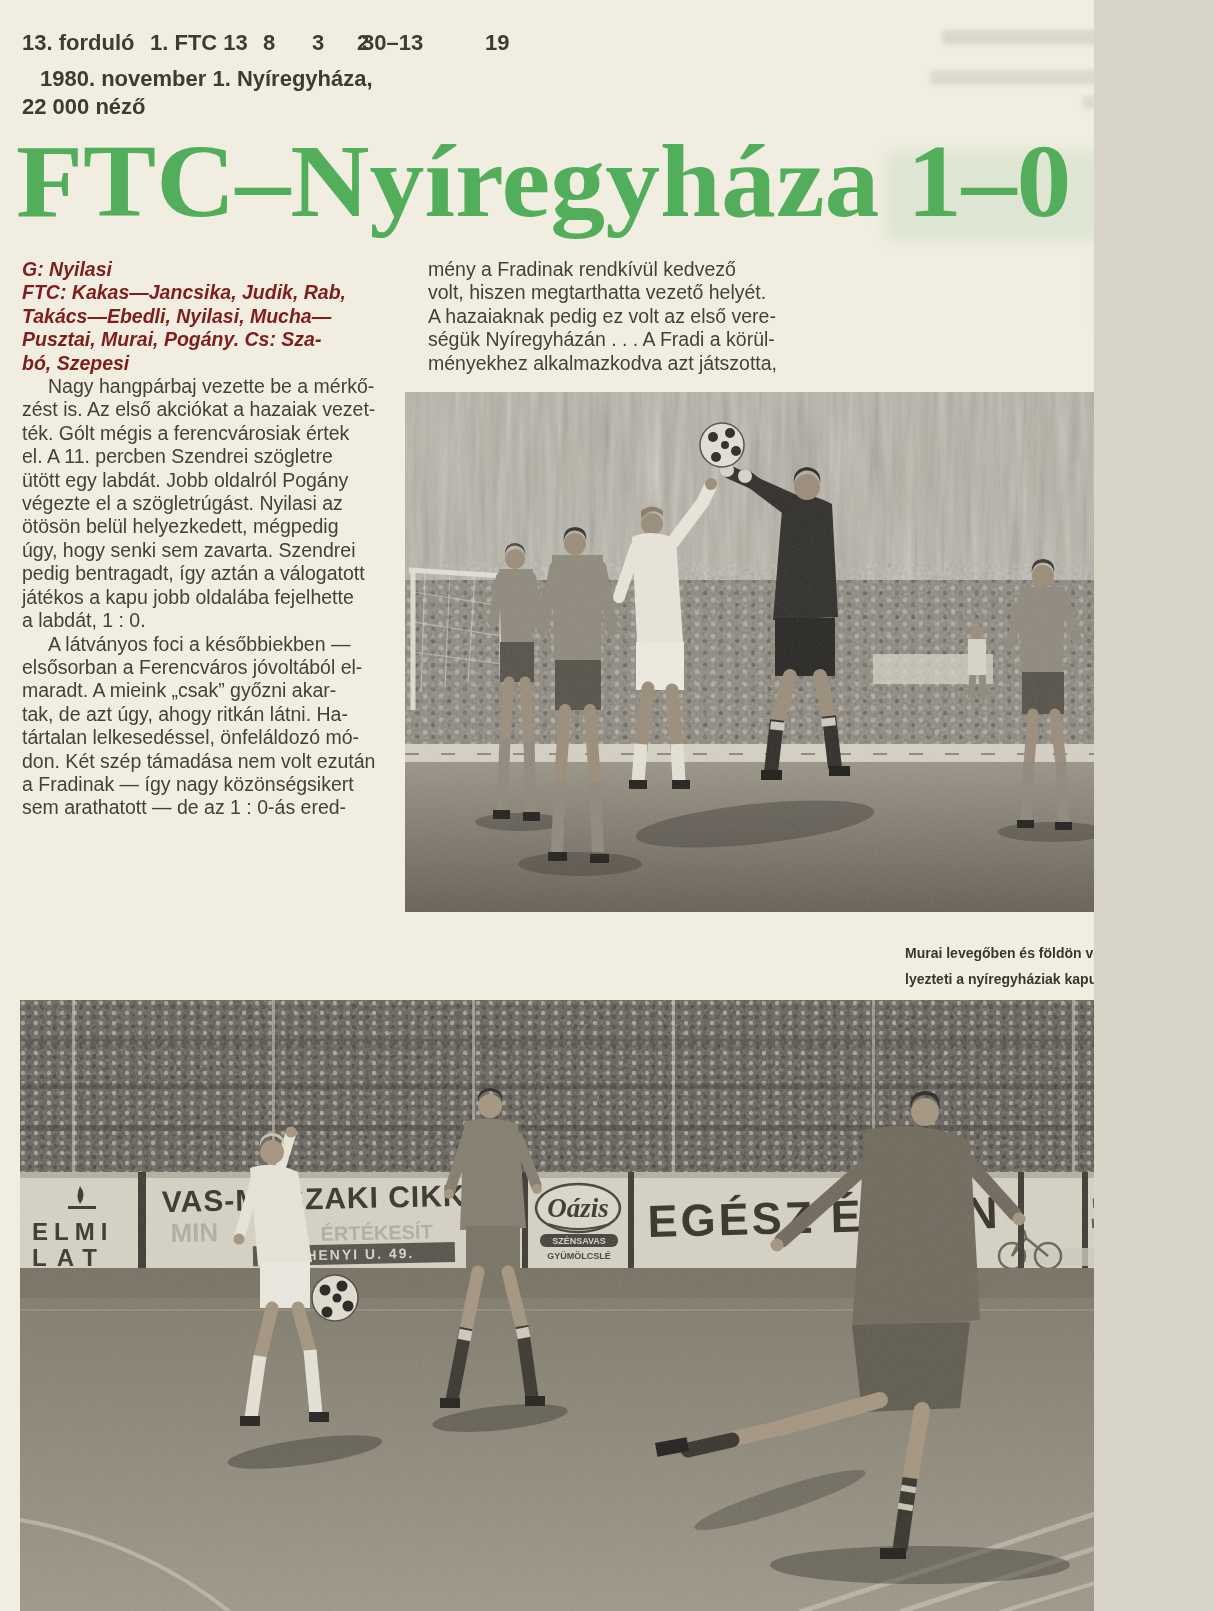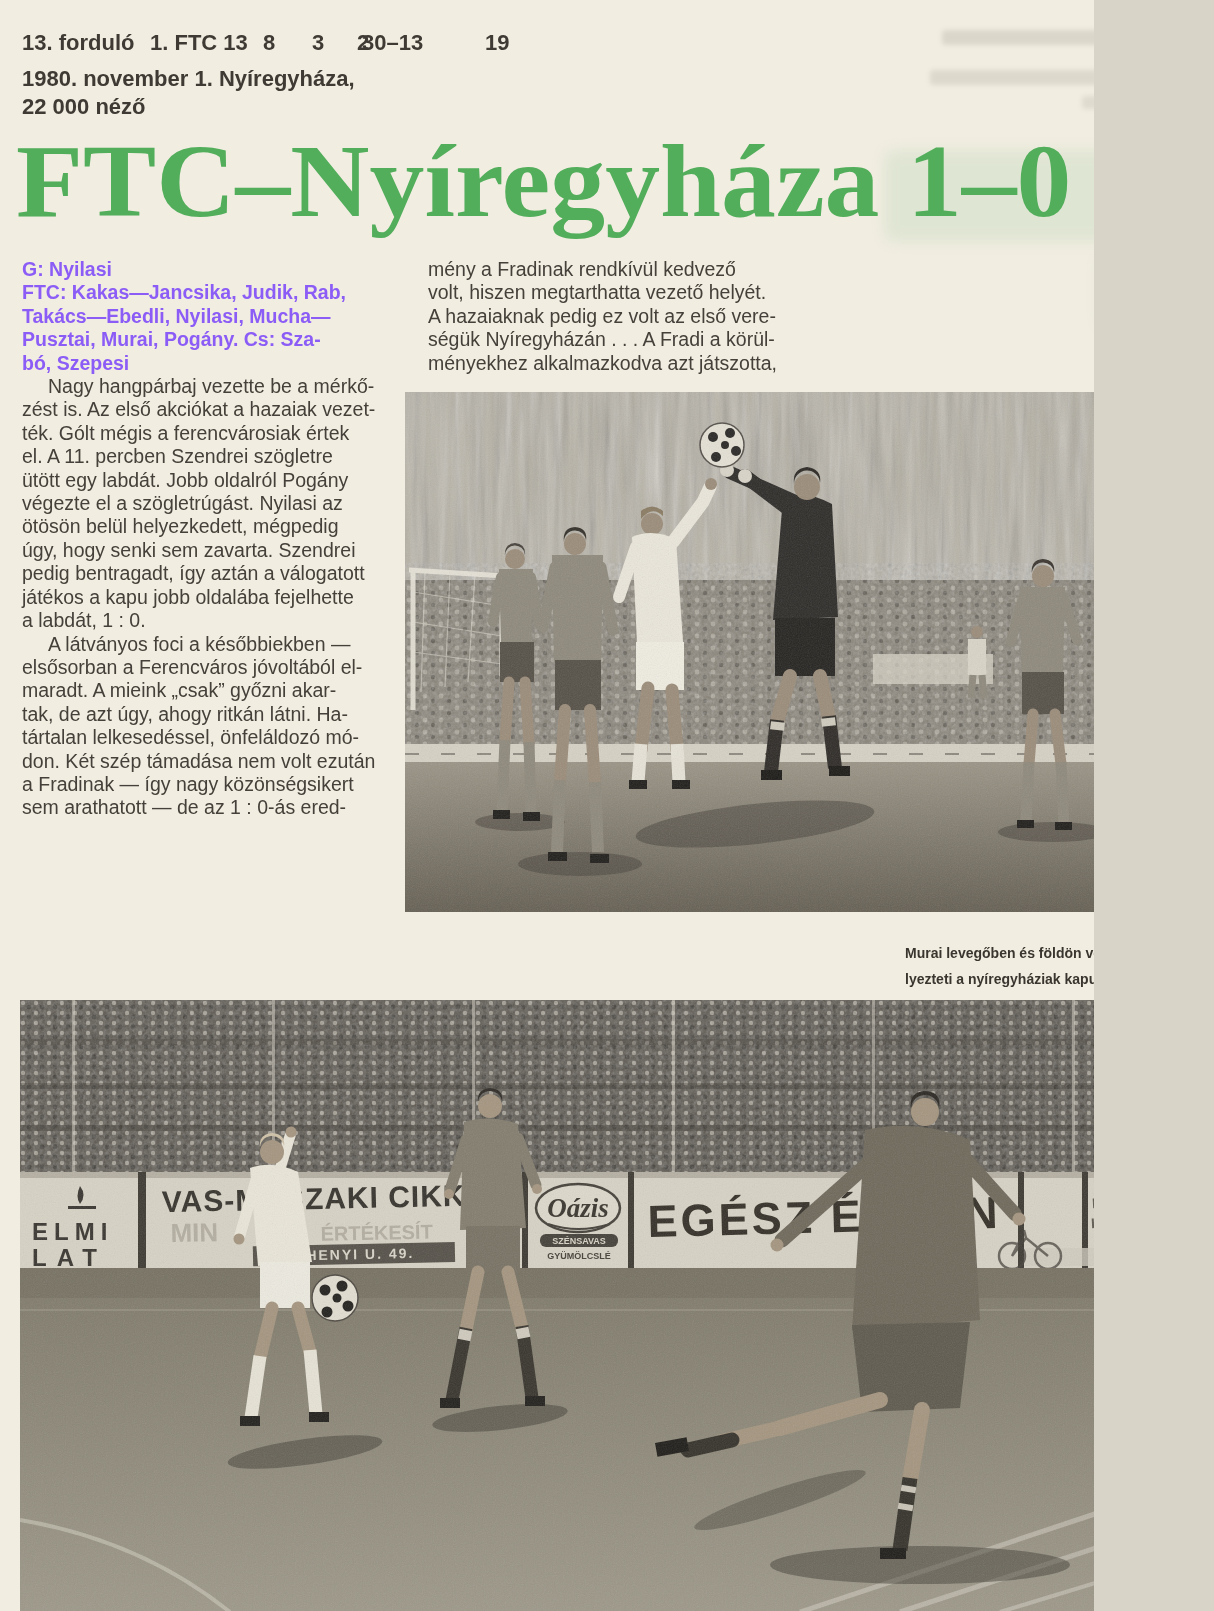"1980. november 1. Nyíregyháza," .dl1 { margin-left: none -> 18px }
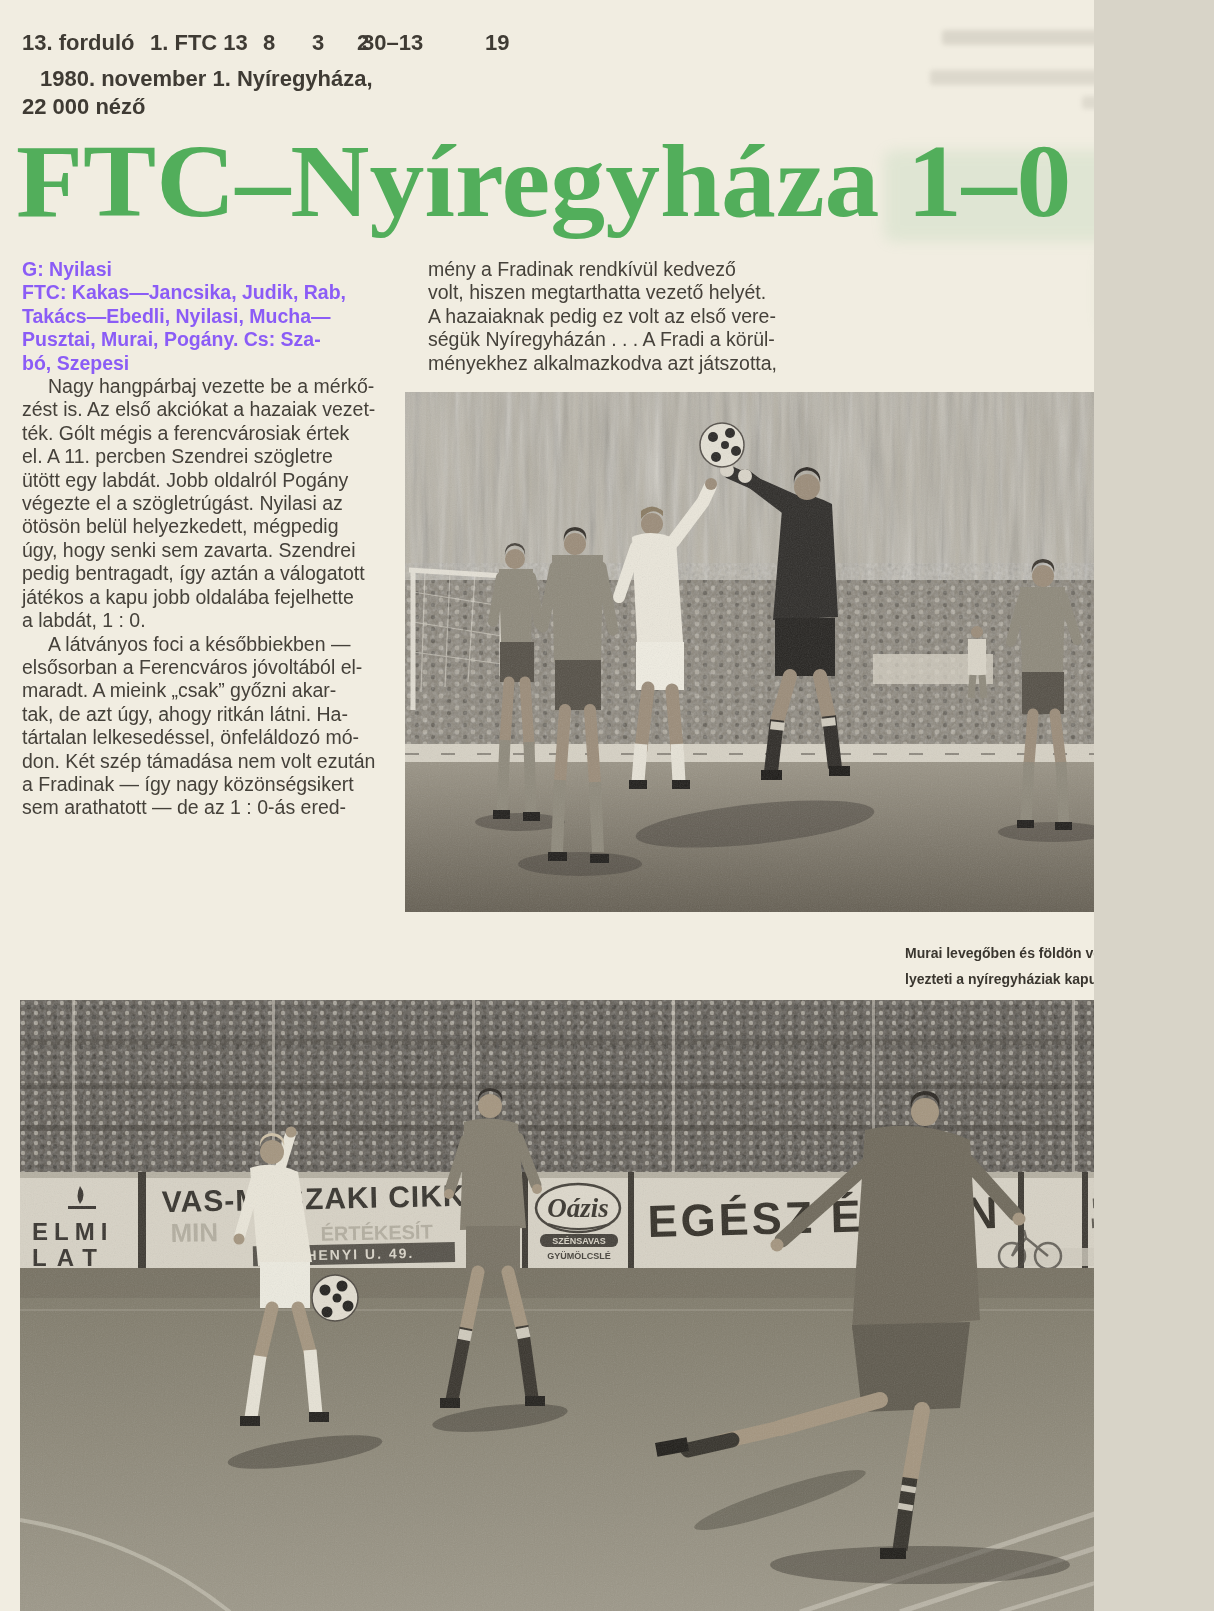"G: Nyilasi" .lead { color: #8b5cf6 -> #7f1d1d; font-style: none -> italic }
